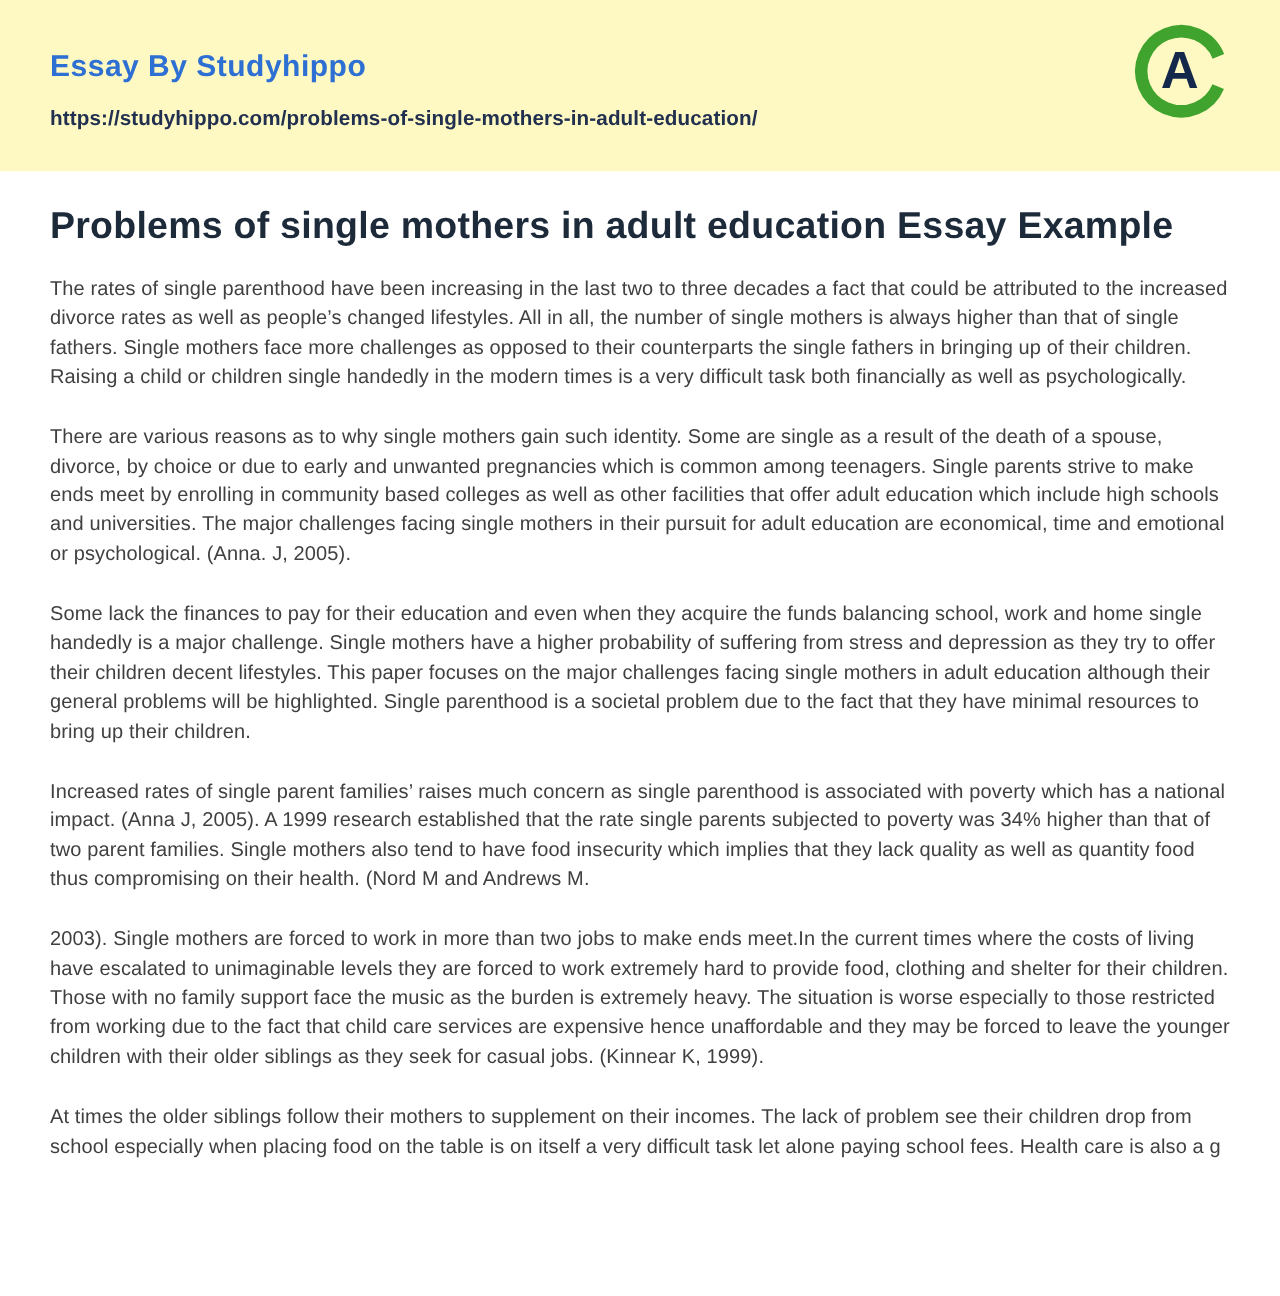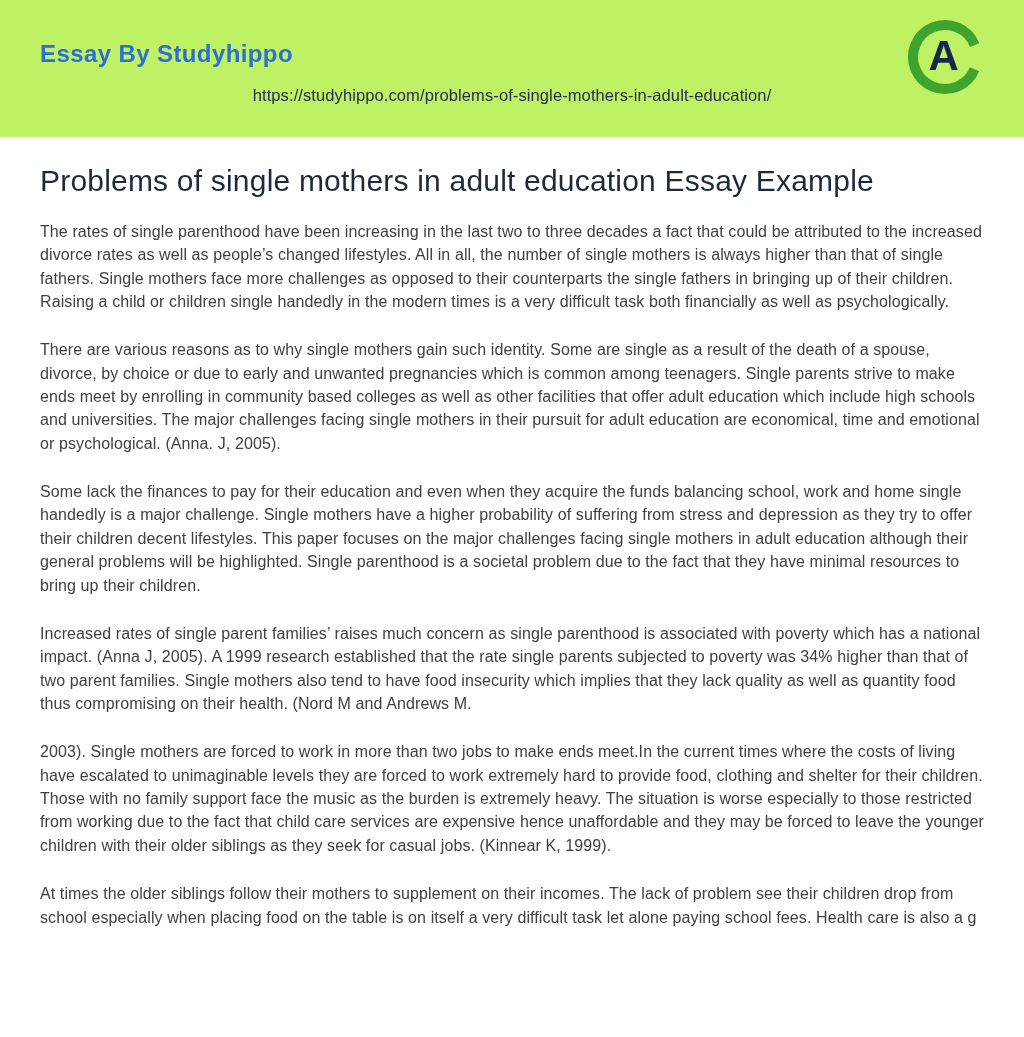"Essay By Studyhippo" .page-header { background: #bef264 -> #fef9c3 }
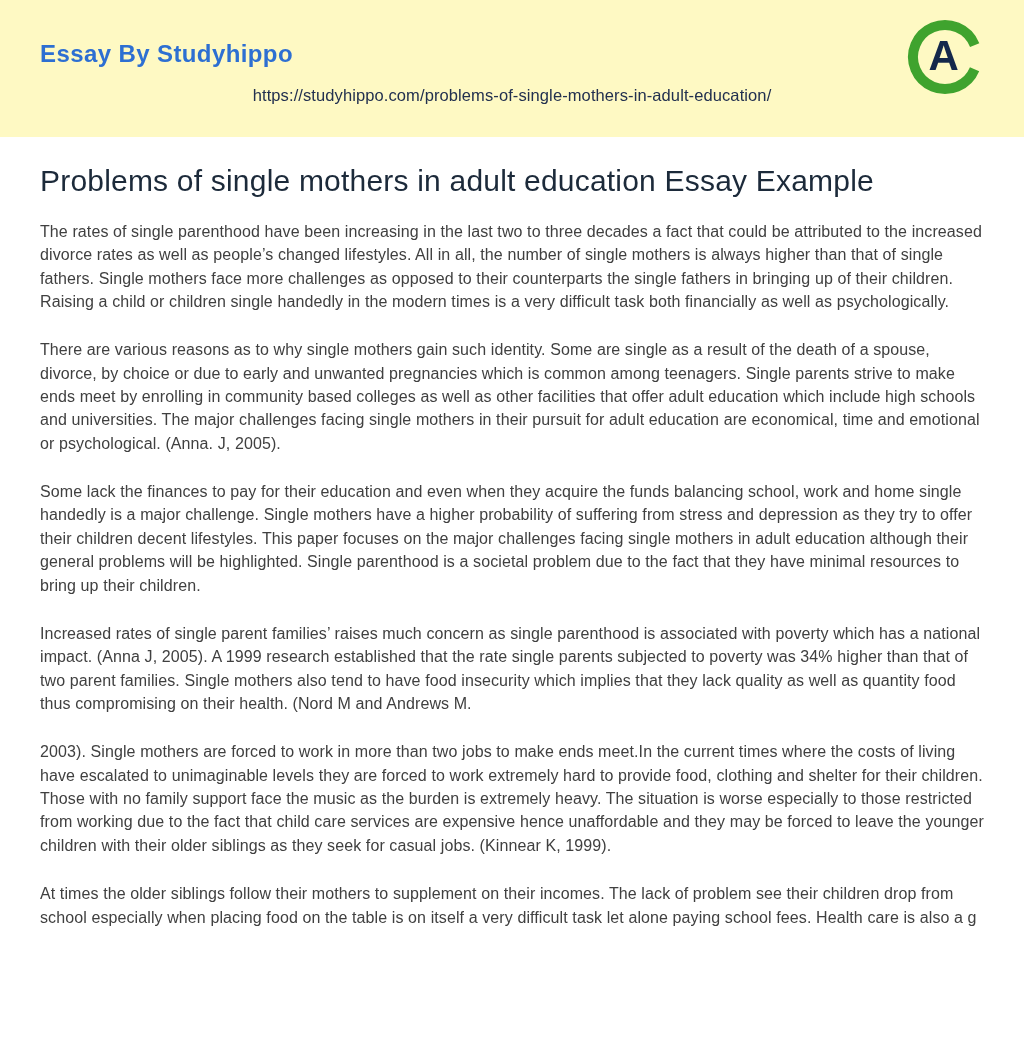"https://studyhippo.com/problems-of-singl" .site-url { font-weight: 400 -> 700; text-align: center -> none }
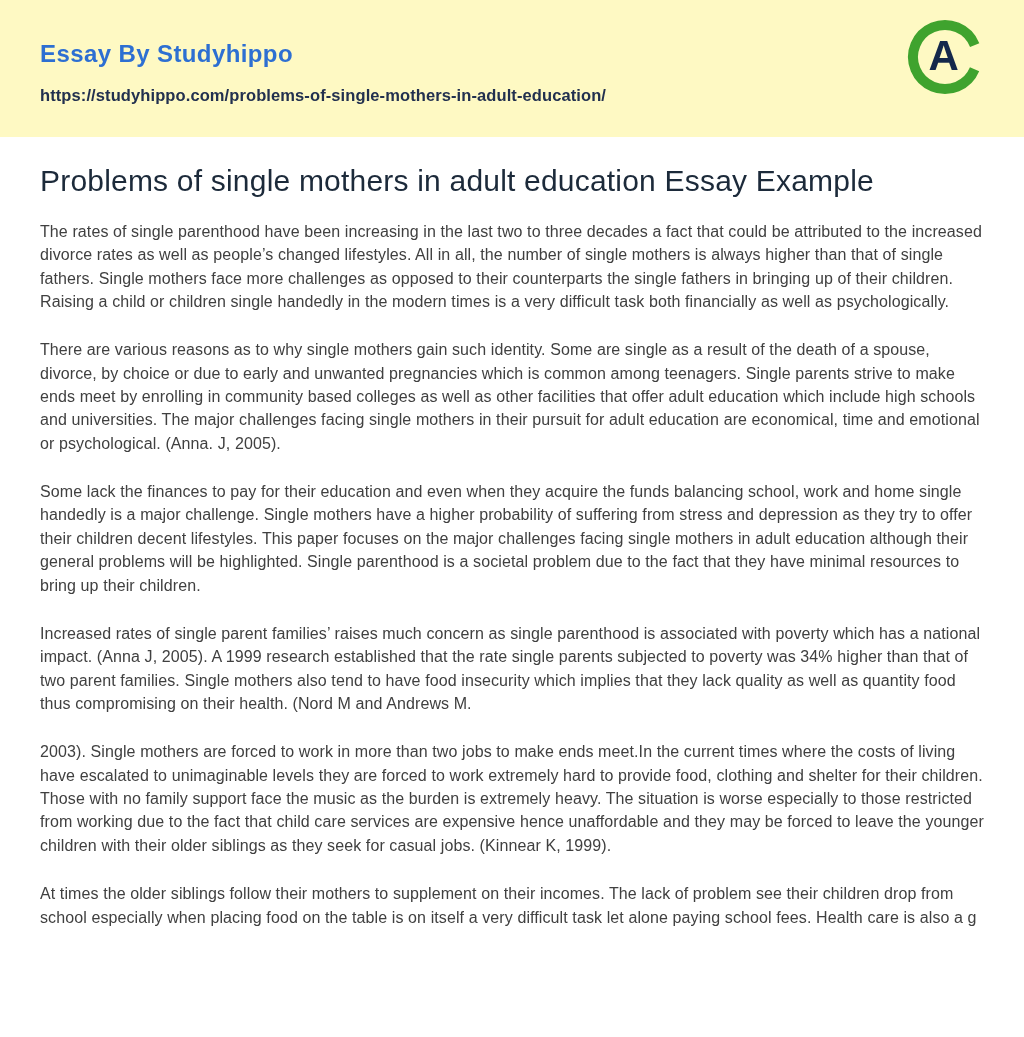"Problems of single mothers in" .article-title { font-weight: 400 -> 700 }
